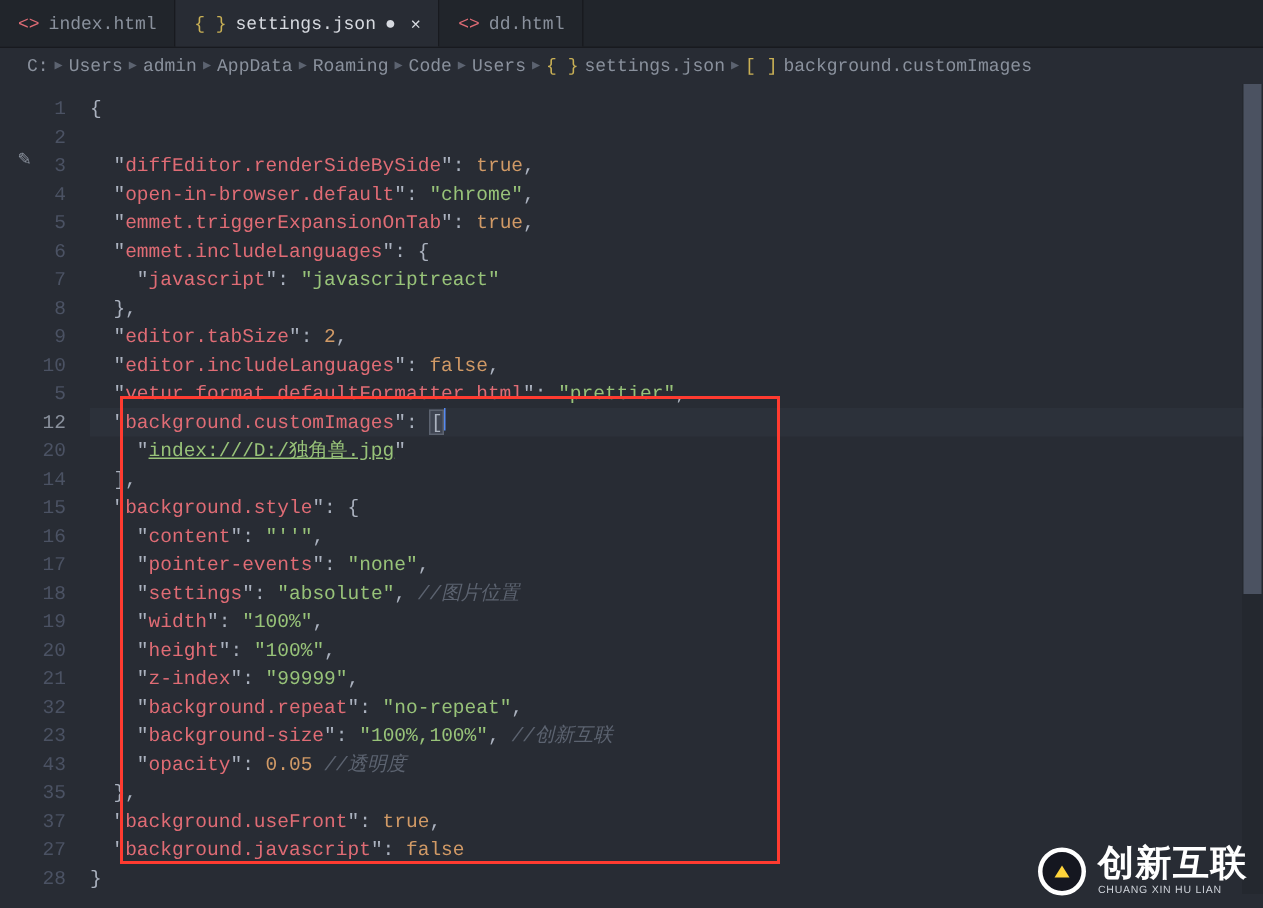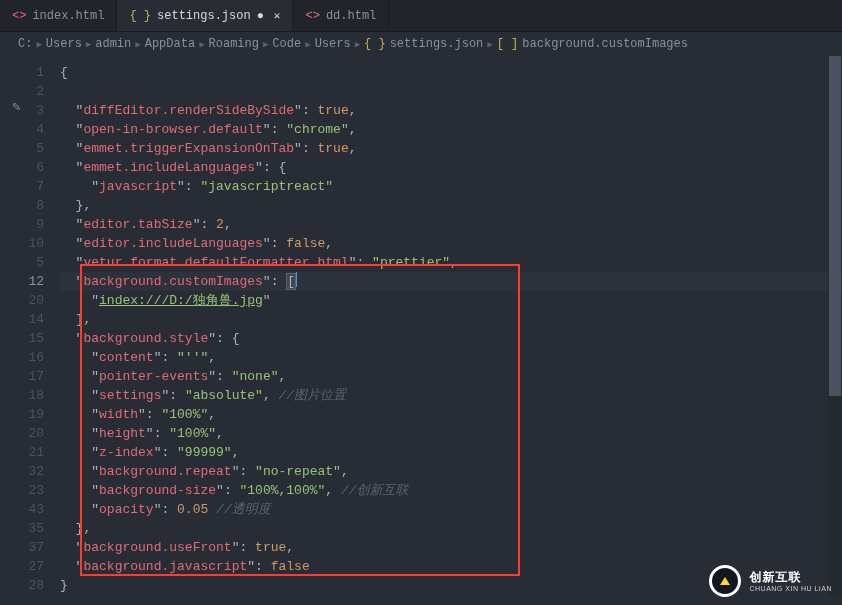"创新互联" .watermark .txt .cn { font-size: 12px -> 24px }
